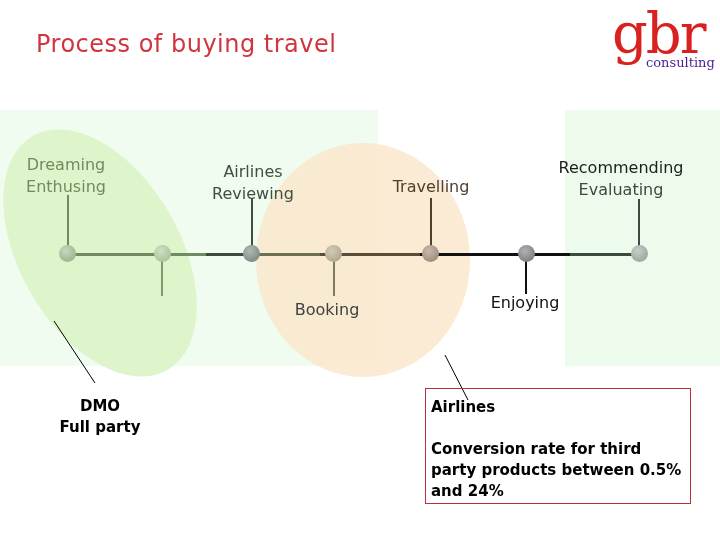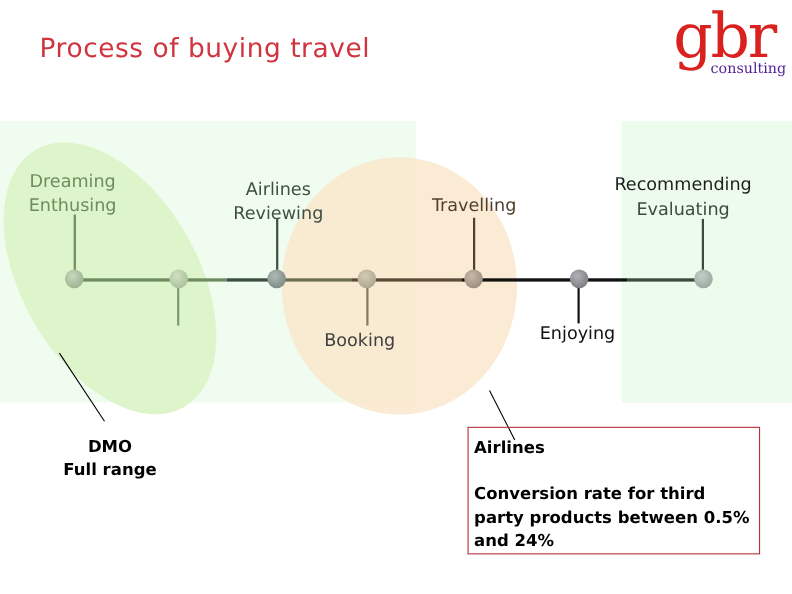"Full range" div { text: range -> party }
